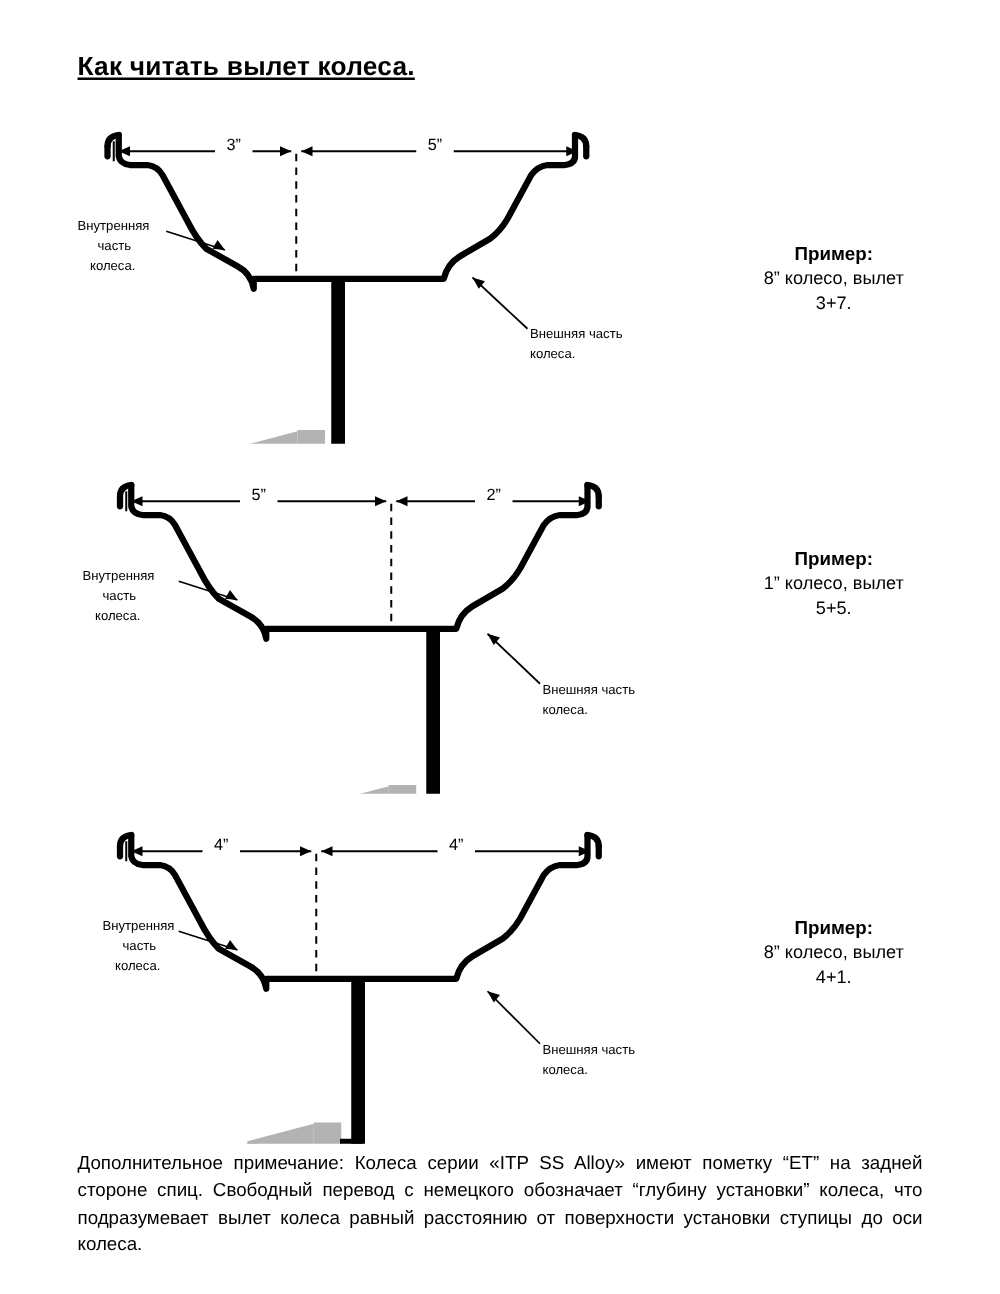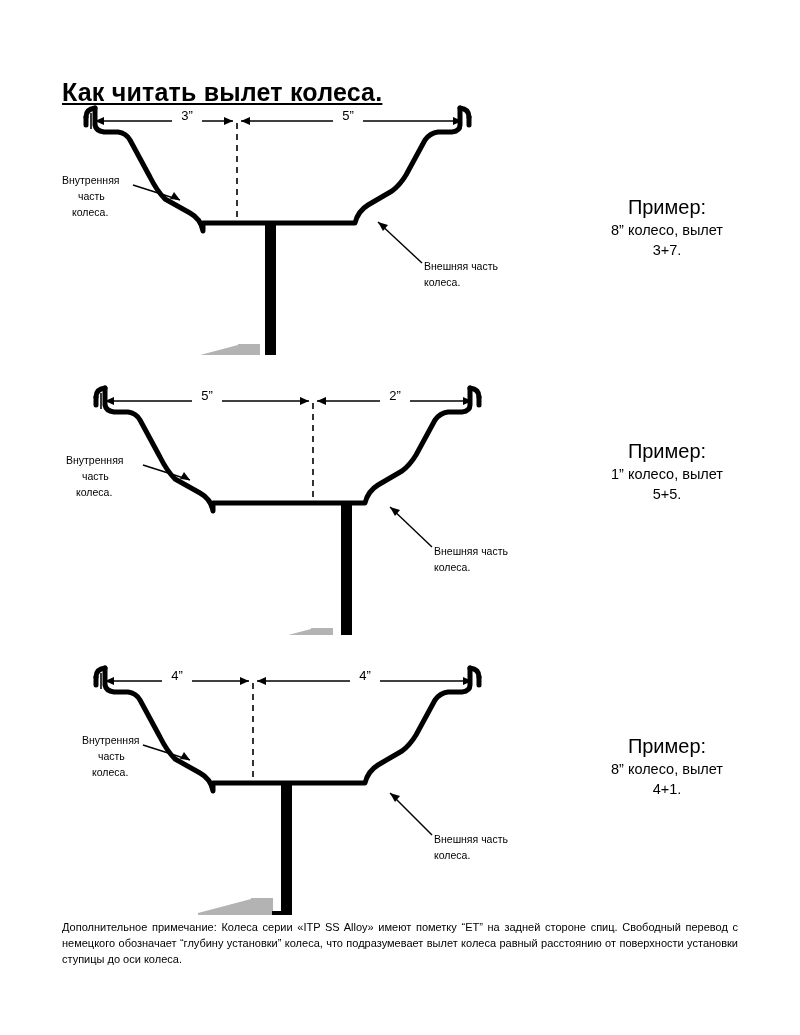"Как читать вылет колеса." .title { font-size: 25px -> 21px; margin-top: 36px -> none }
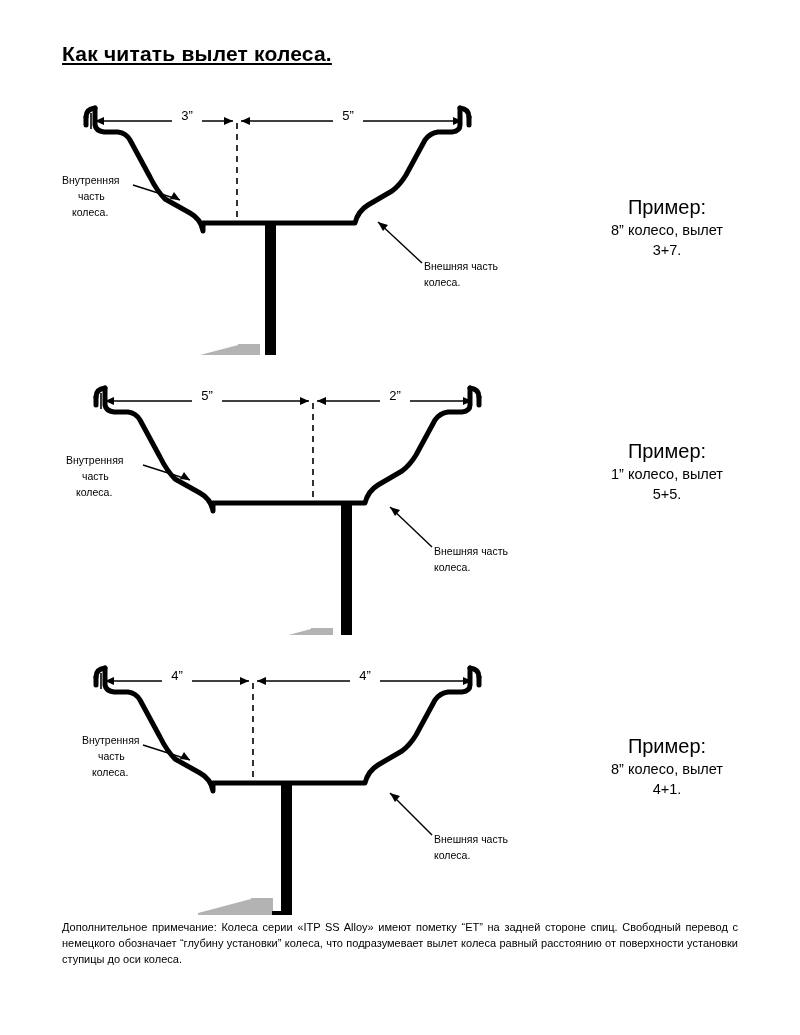"Пример:" .example .ex-head { font-size: 20px -> 15px; font-weight: normal -> bold }
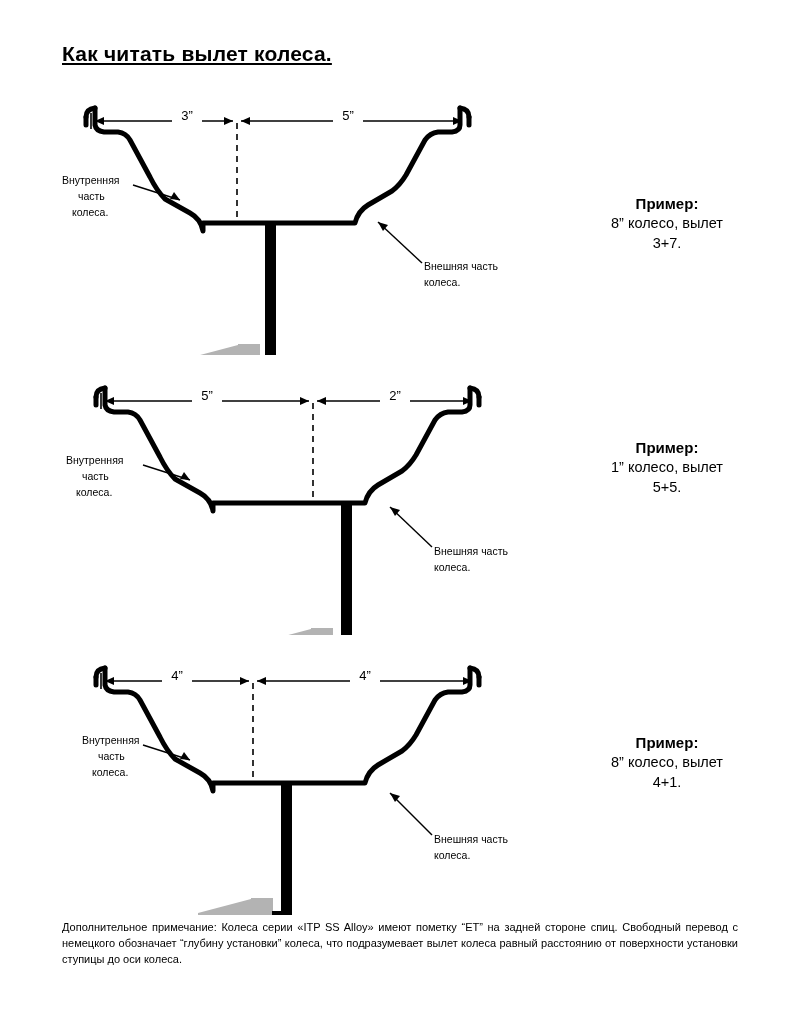"Дополнительное примечание: Колеса серии" .footnote { font-size: 11px -> 15px }
